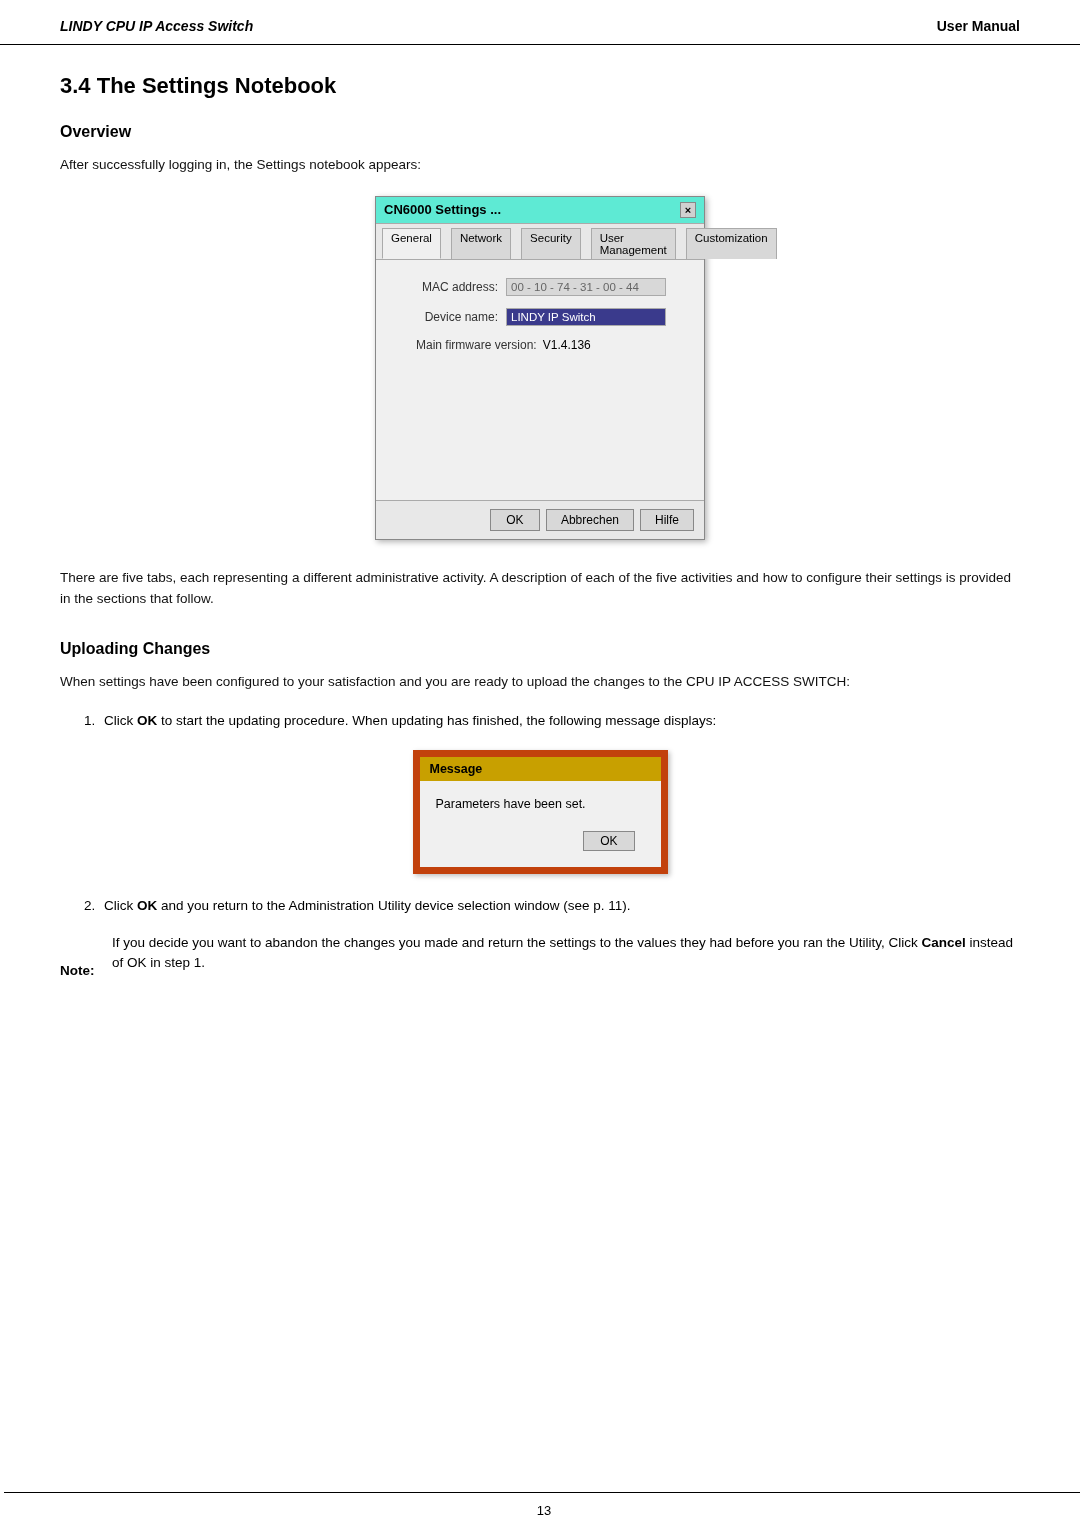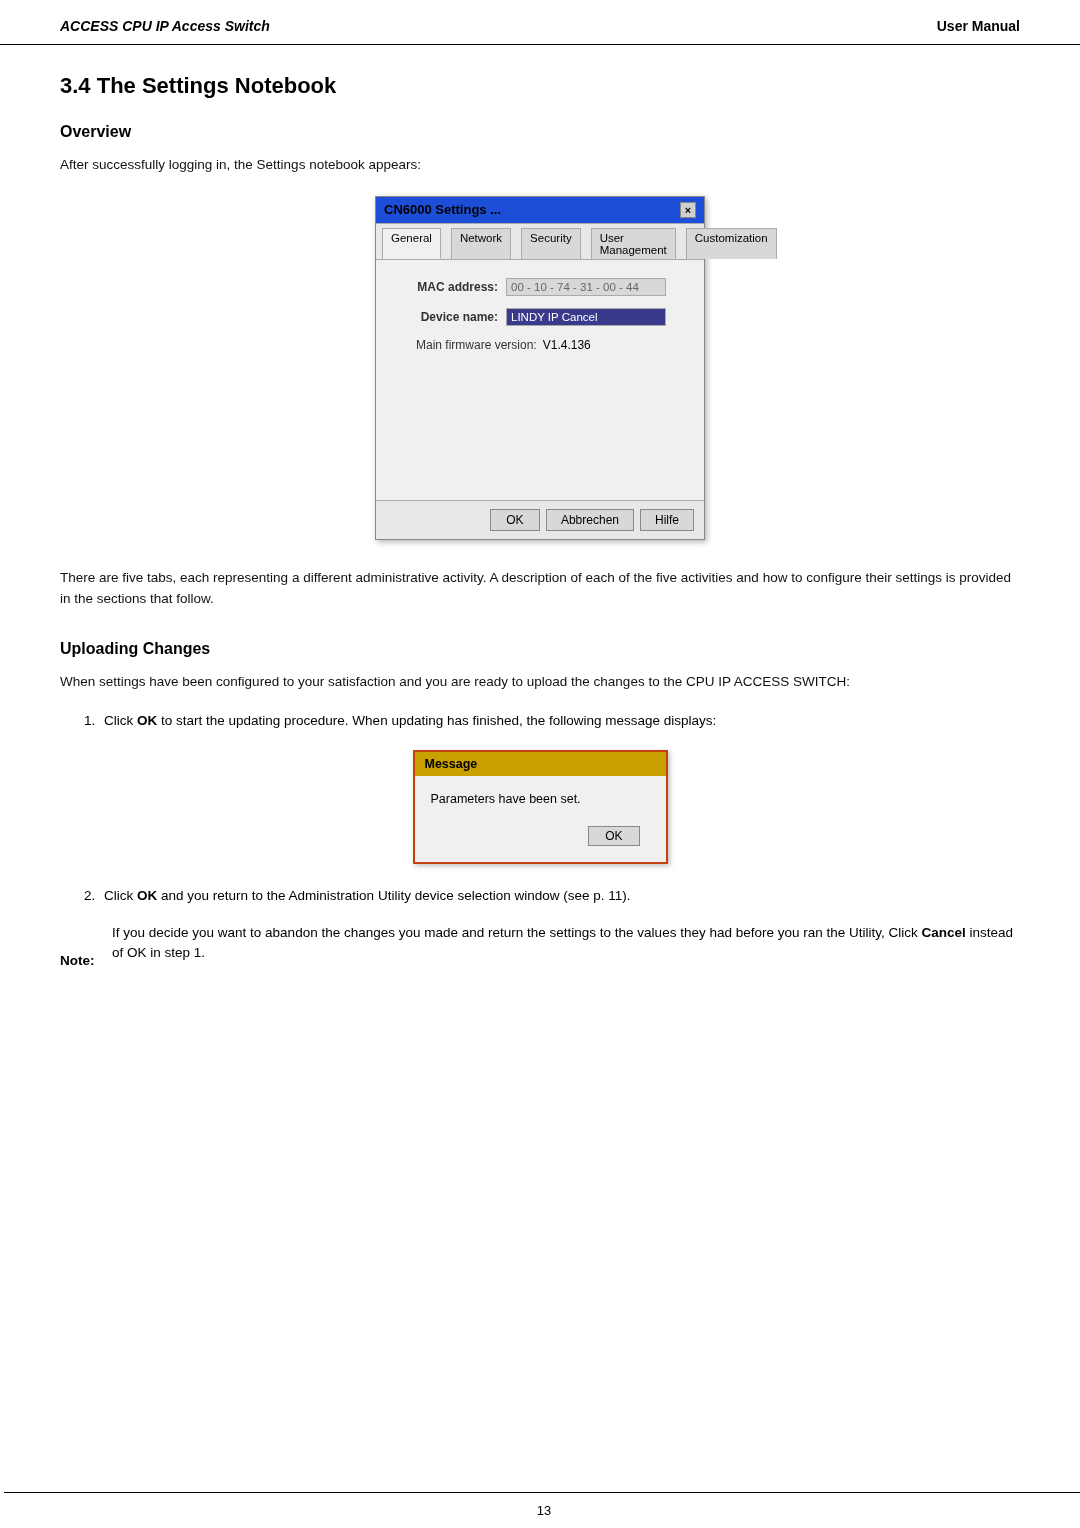"ACCESS CPU IP Access Switch" span.header-left { text: ACCESS -> LINDY }
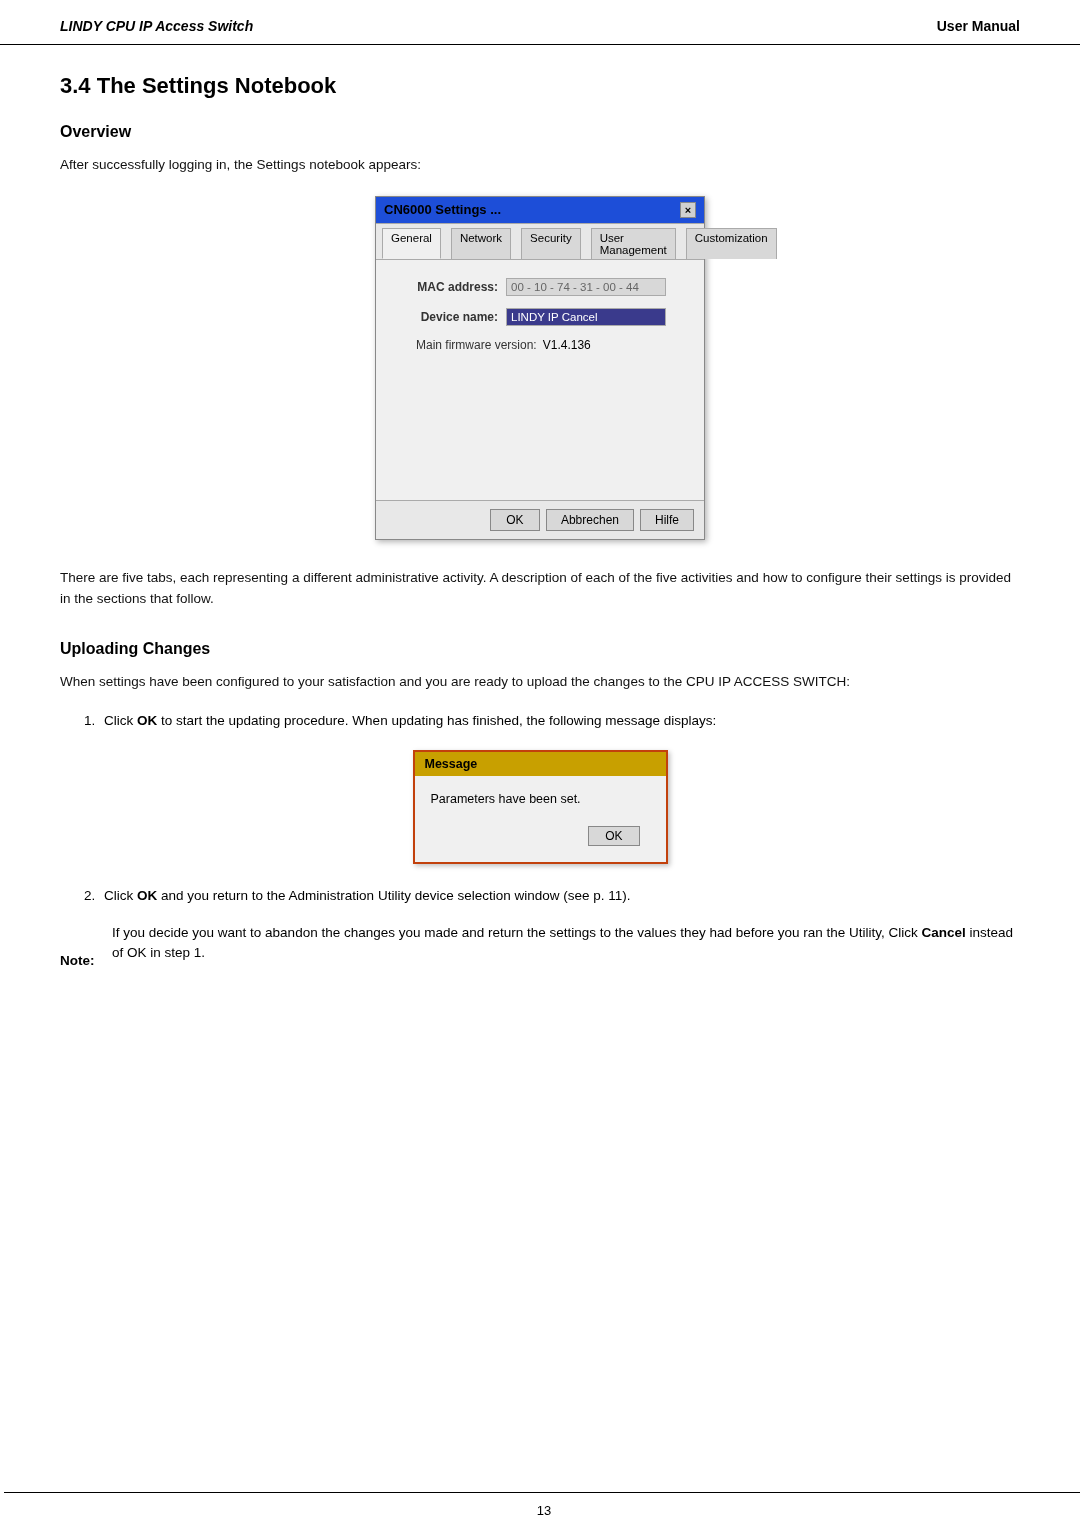"CN6000 Settings ..." .dialog-titlebar { background: #1d4ed8 -> #5eead4 }
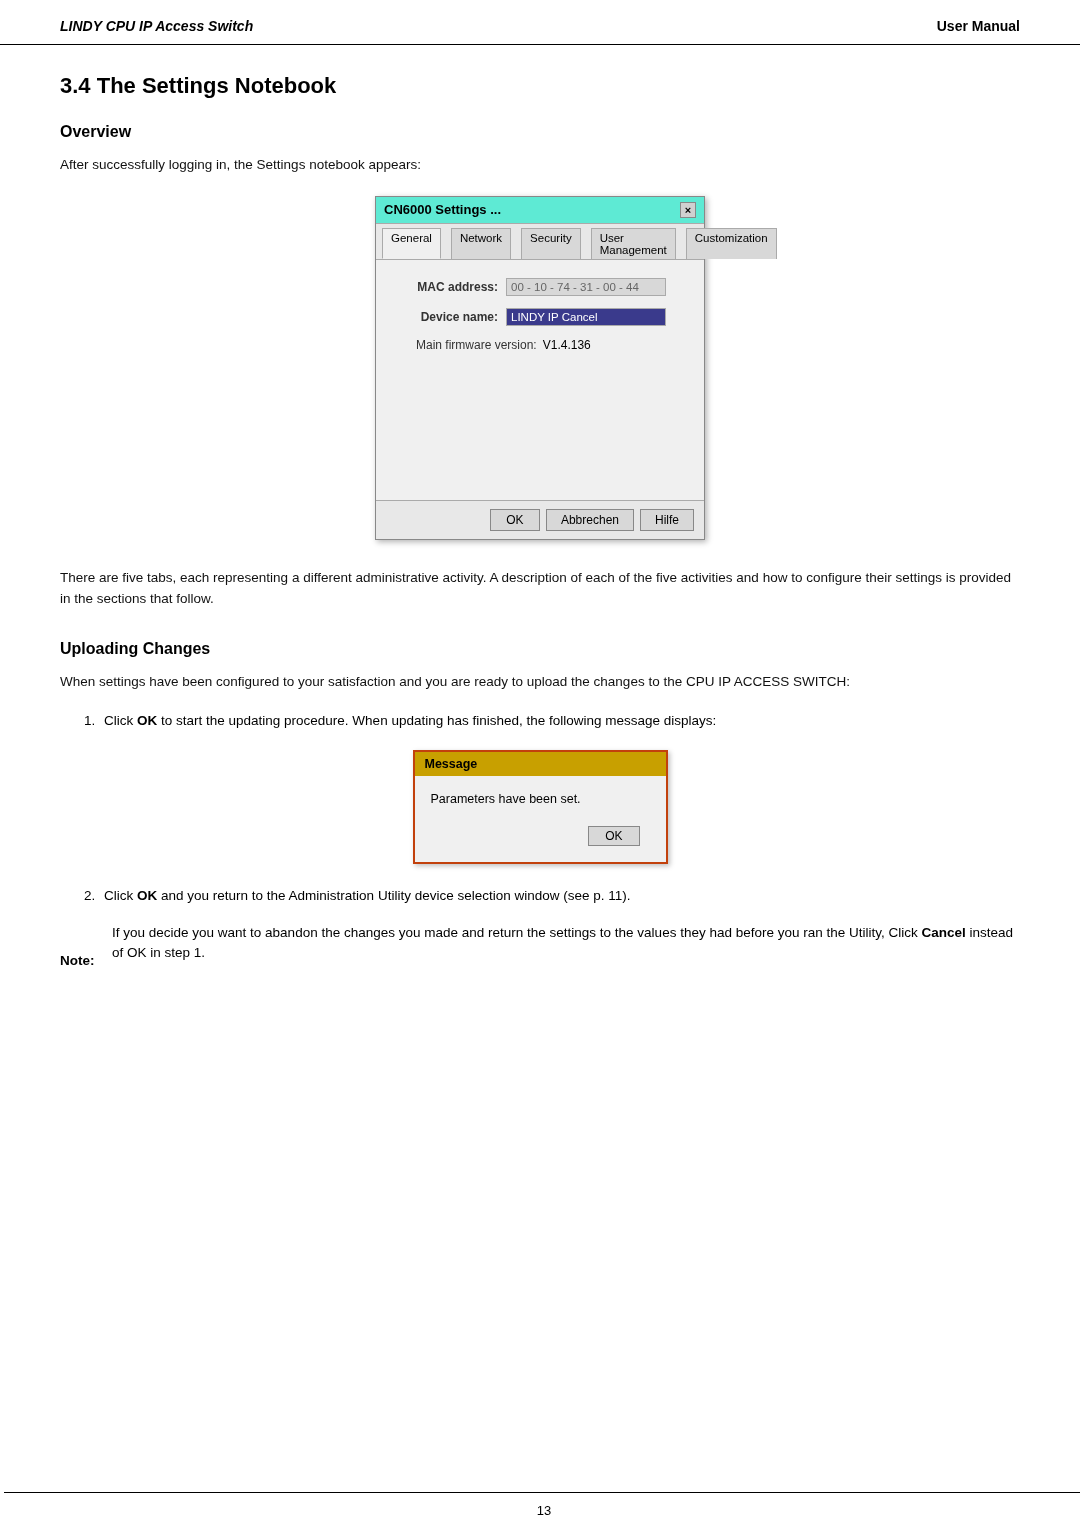"MAC address:" .field-label { font-weight: bold -> none }
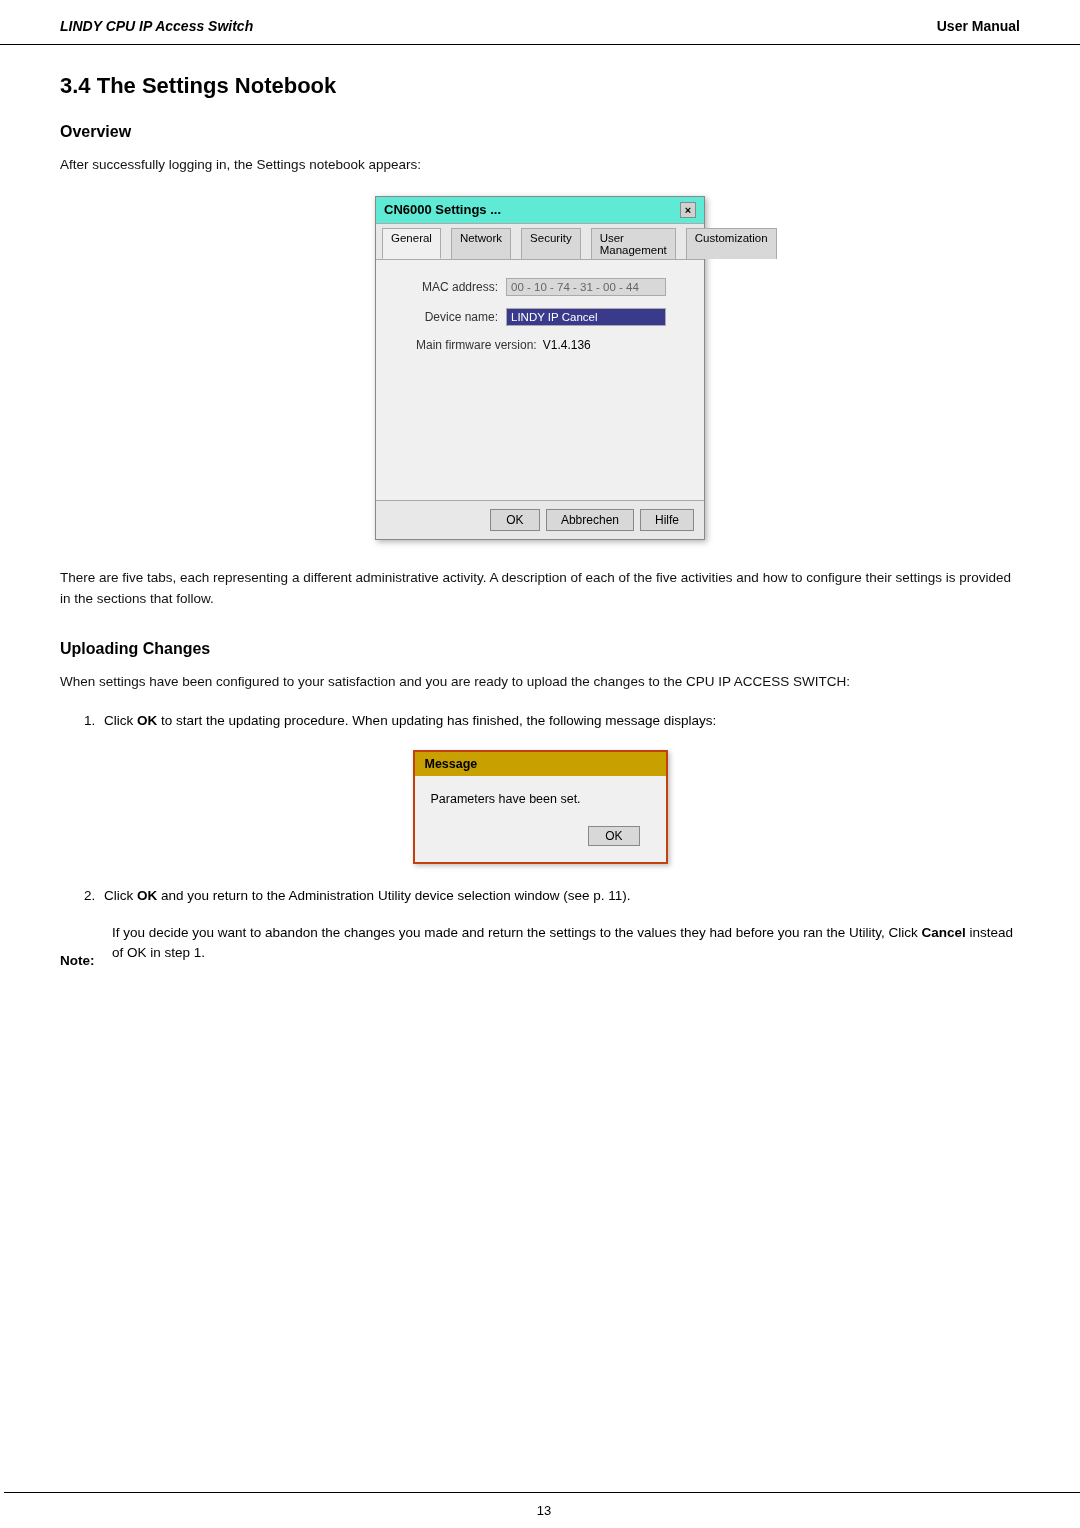"LINDY IP Cancel" span.field-input { text: Cancel -> Switch }
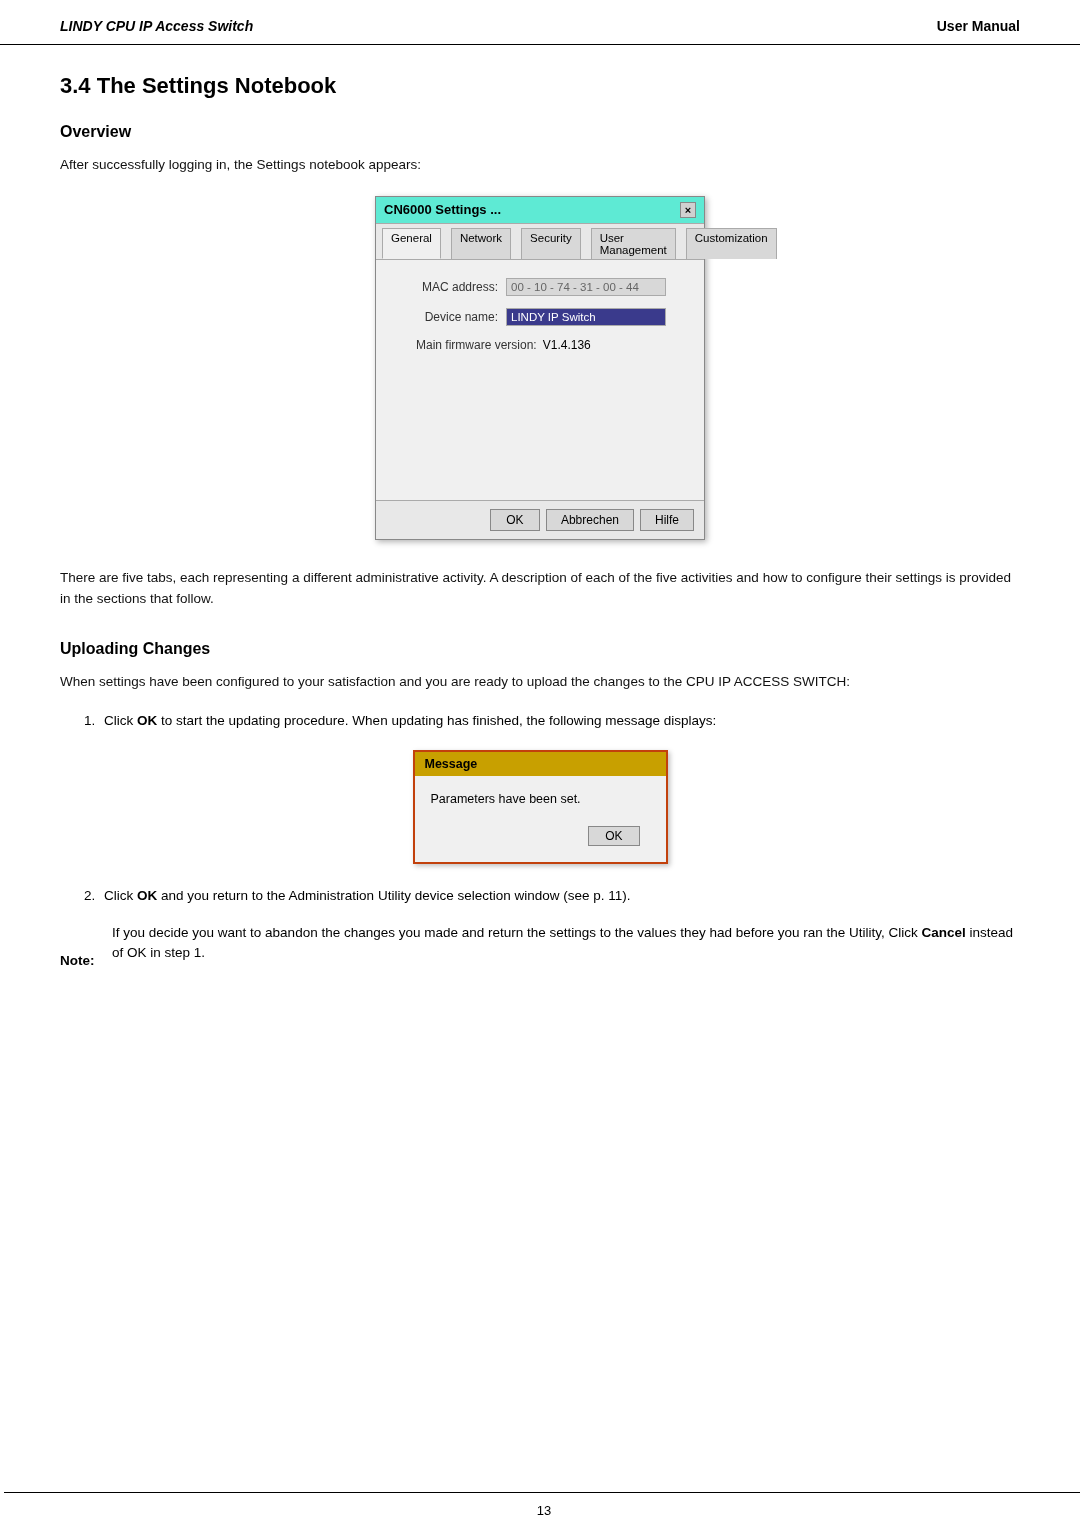"Message" .msg-dialog { border: 2px solid #c2410c -> 7px solid #c2410c }
